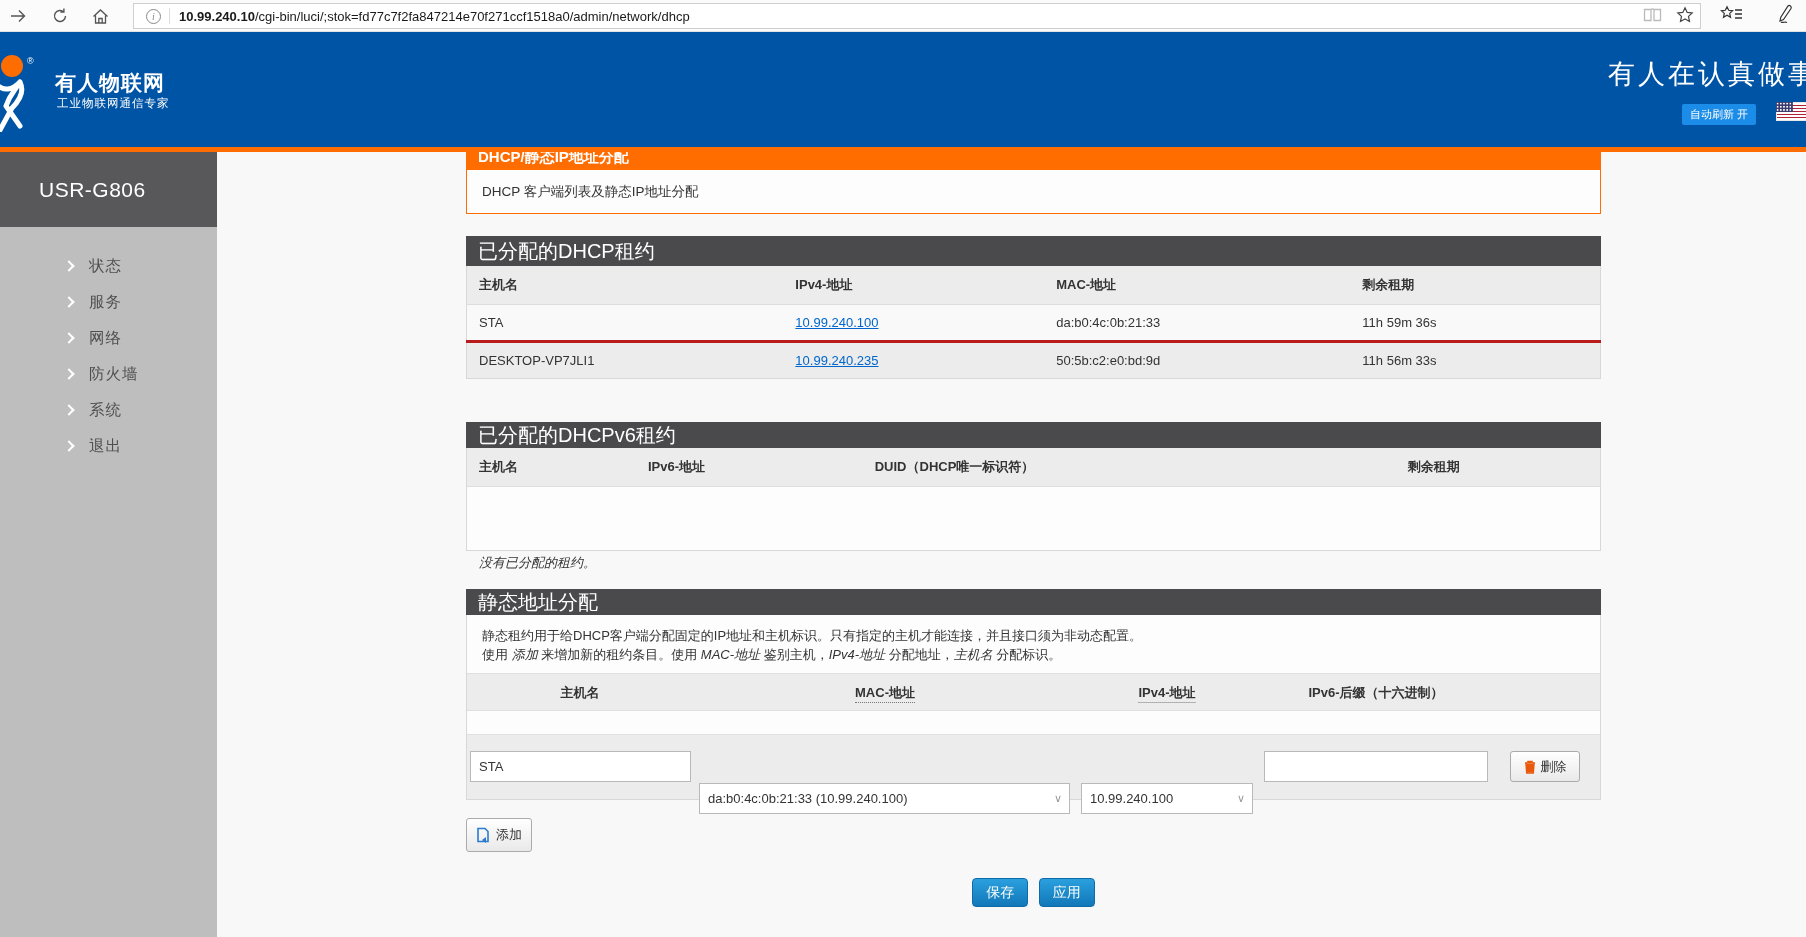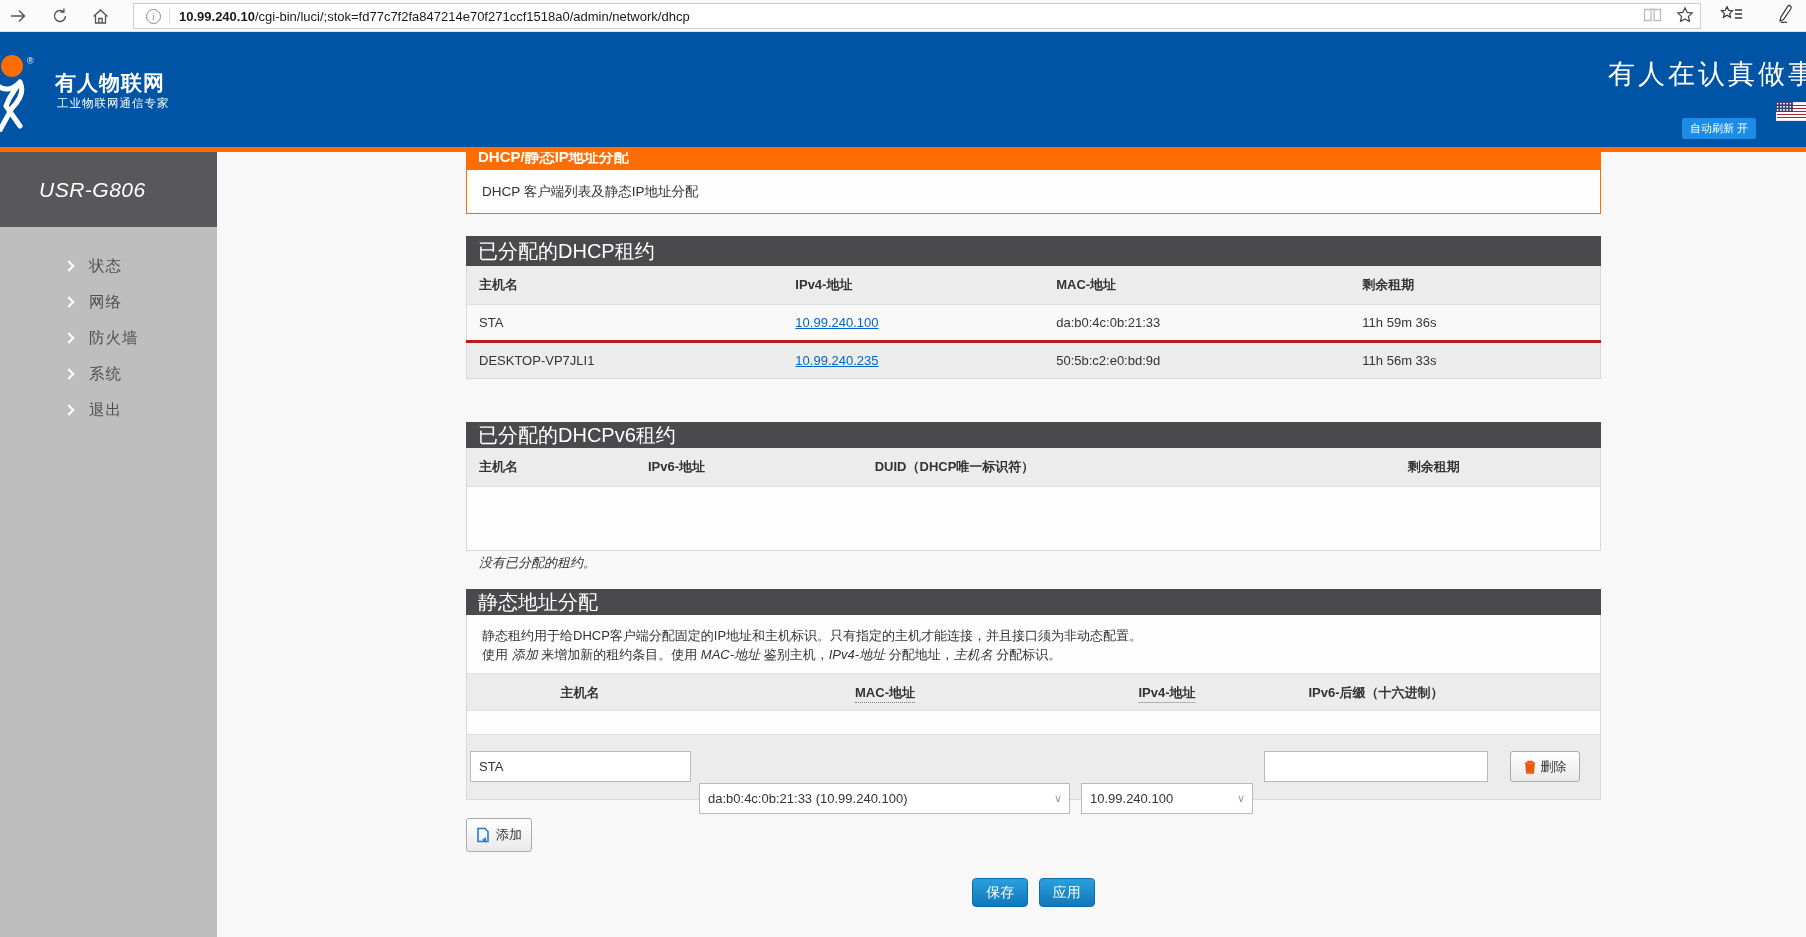"自动刷新 开" .badge { margin-top: 14px -> none }
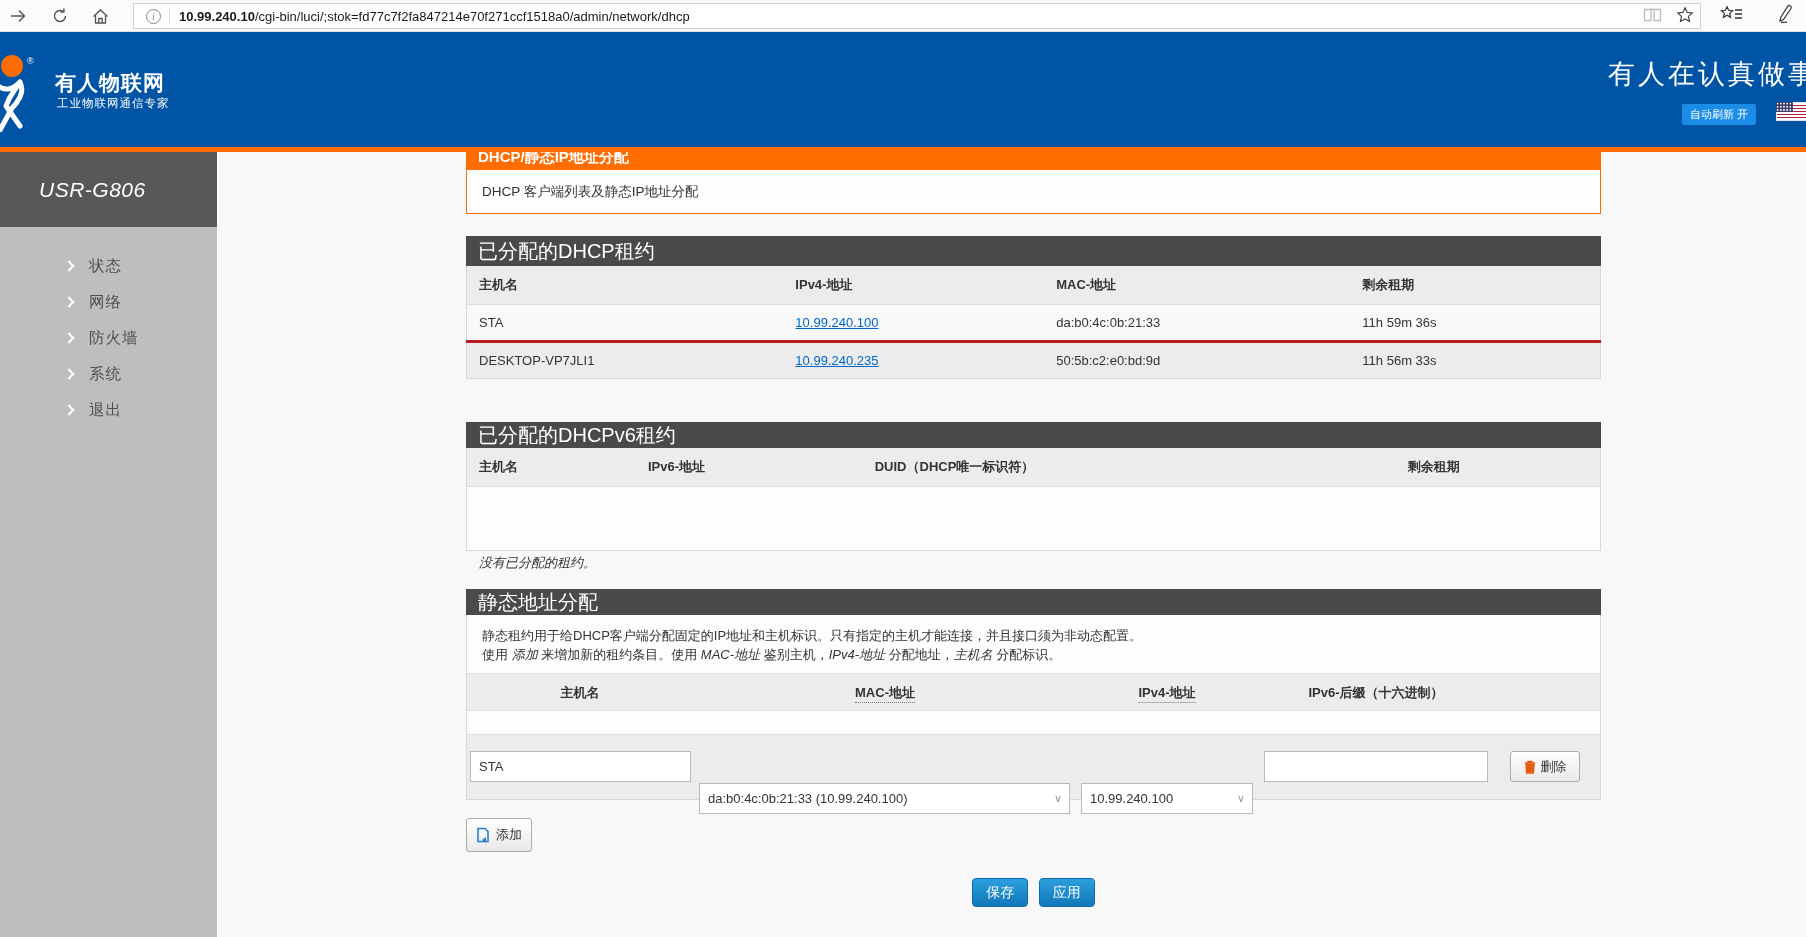"USR-G806" .devname { font-style: italic -> none }
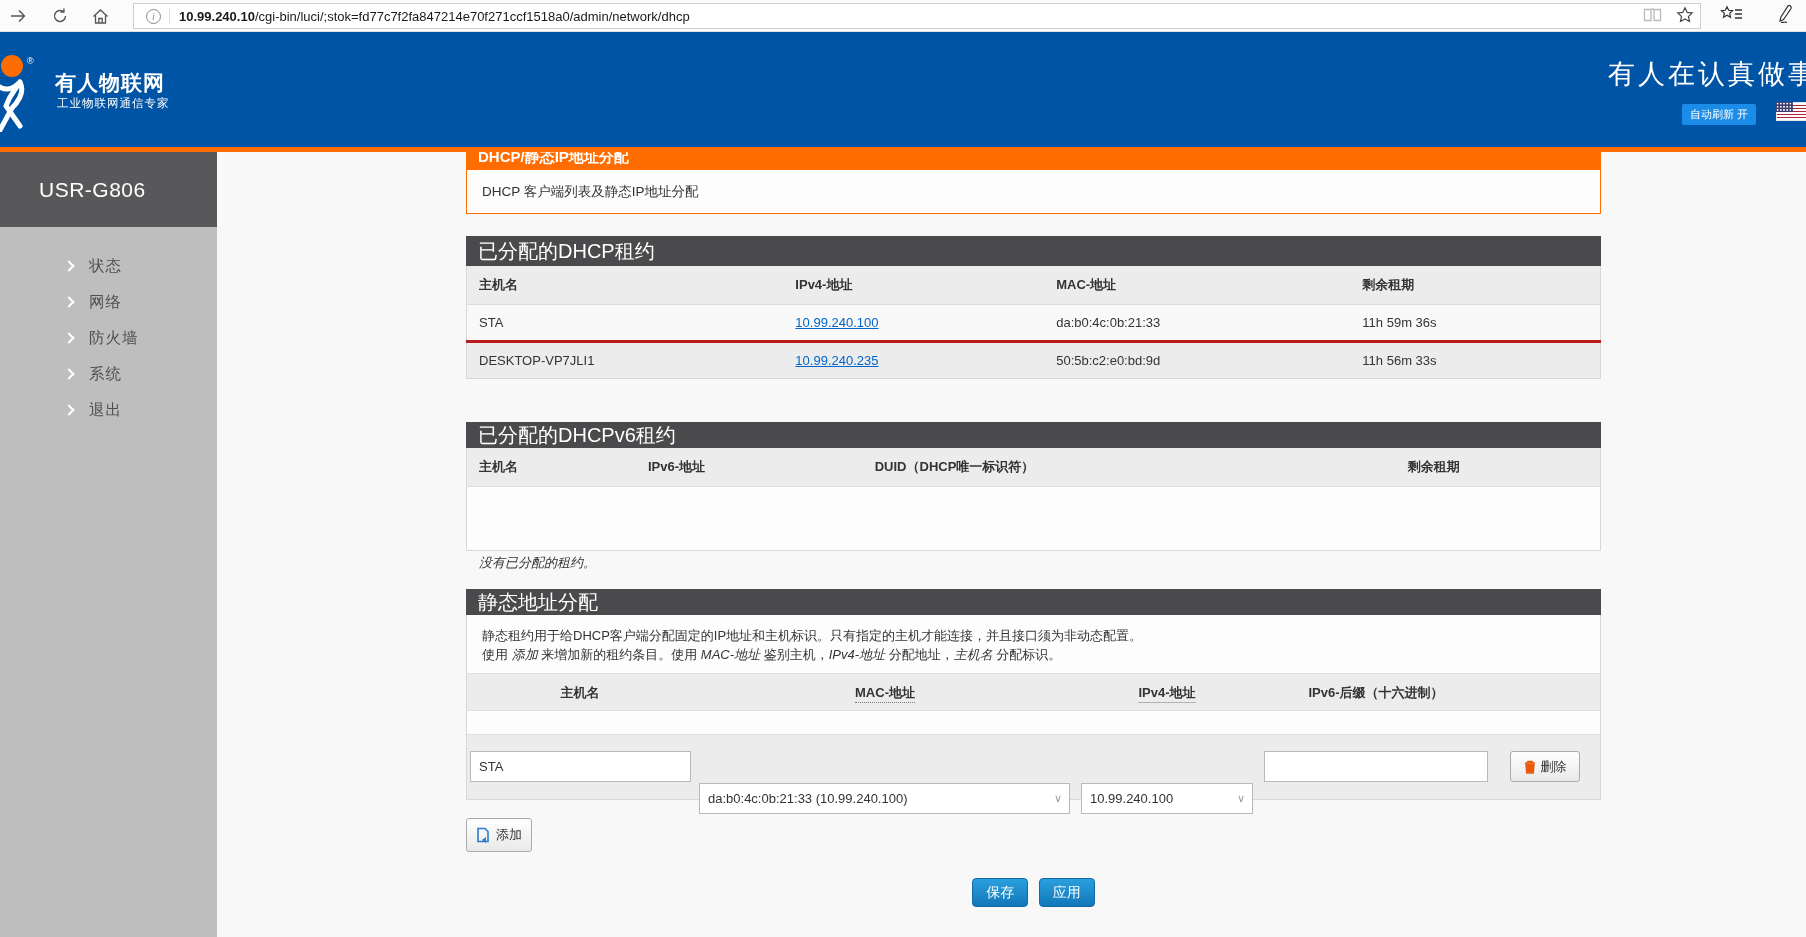"服务" div.mitem { html: none -> <div> <span></span> <span>服务</span> </div> }
